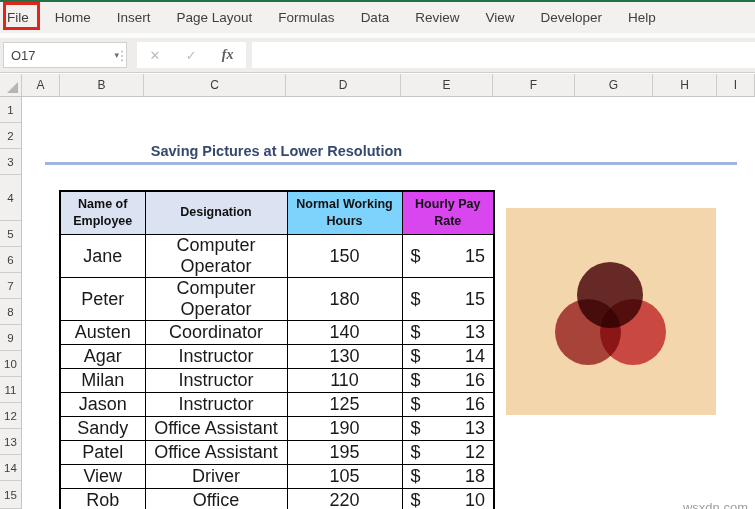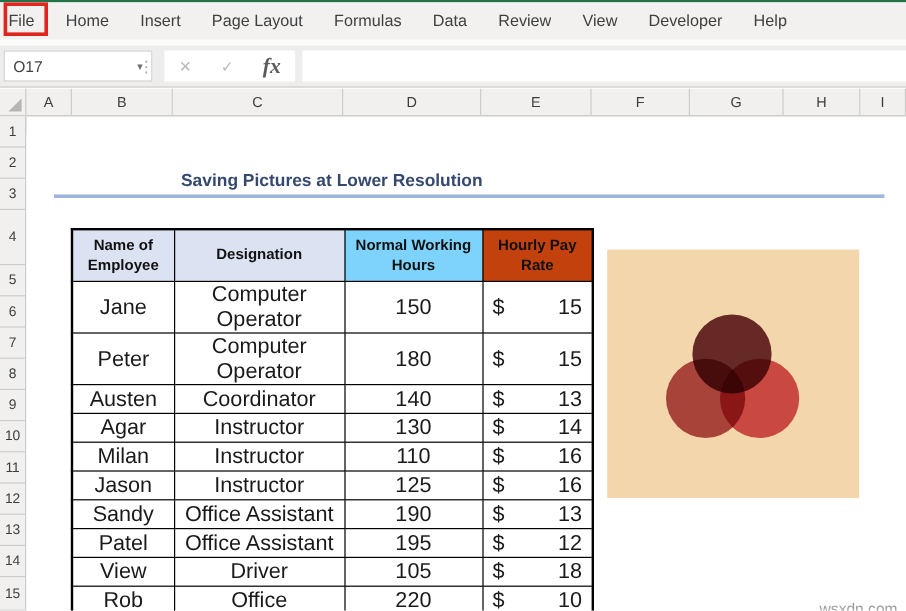"fx" .icon-fx { font-size: 18px -> 14px }
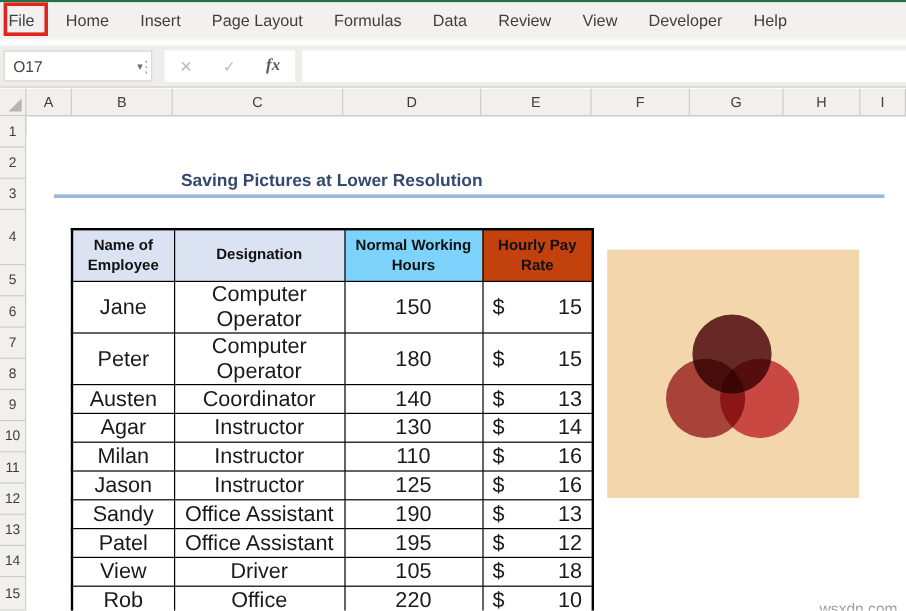"Hourly Pay Rate" th { background-color: #c2410c -> #d946ef }
